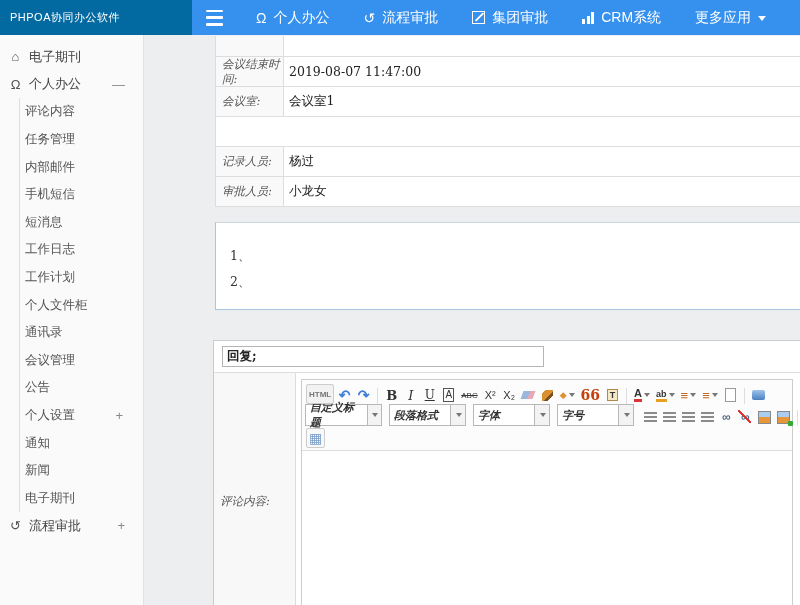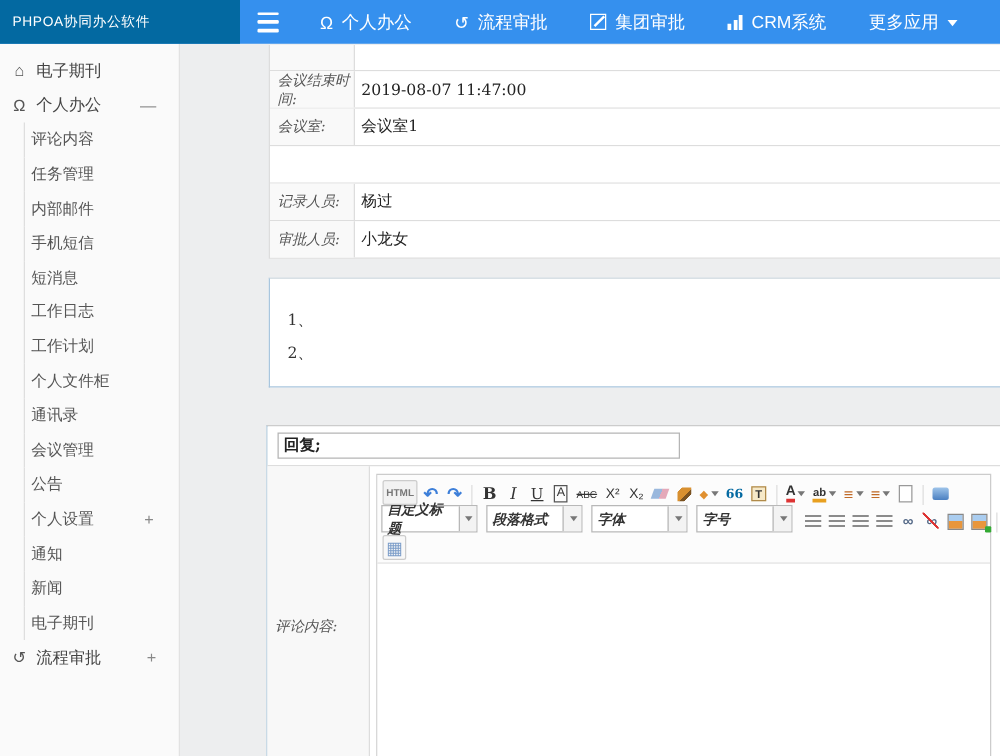"66" .t-quote { color: #0369a1 -> #c2410c; font-size: 10px -> 14px }
